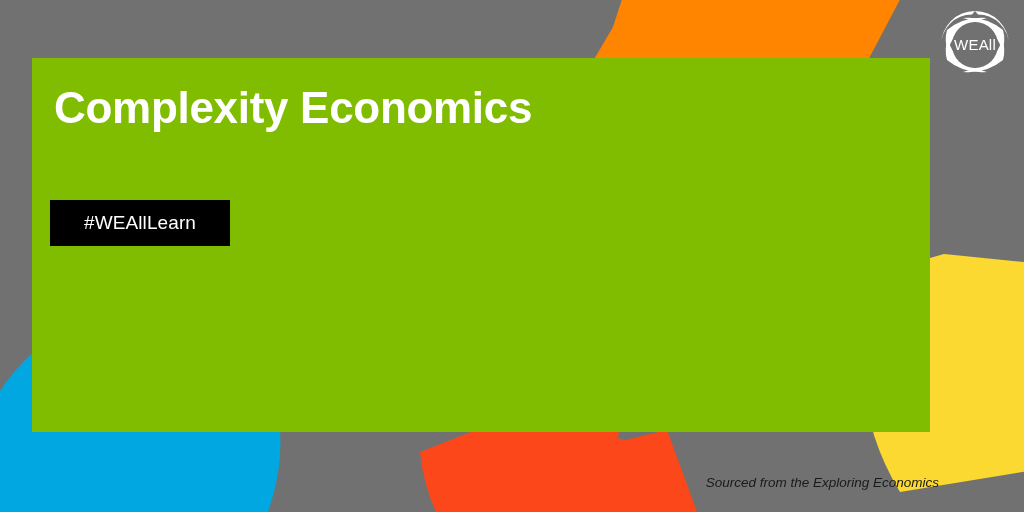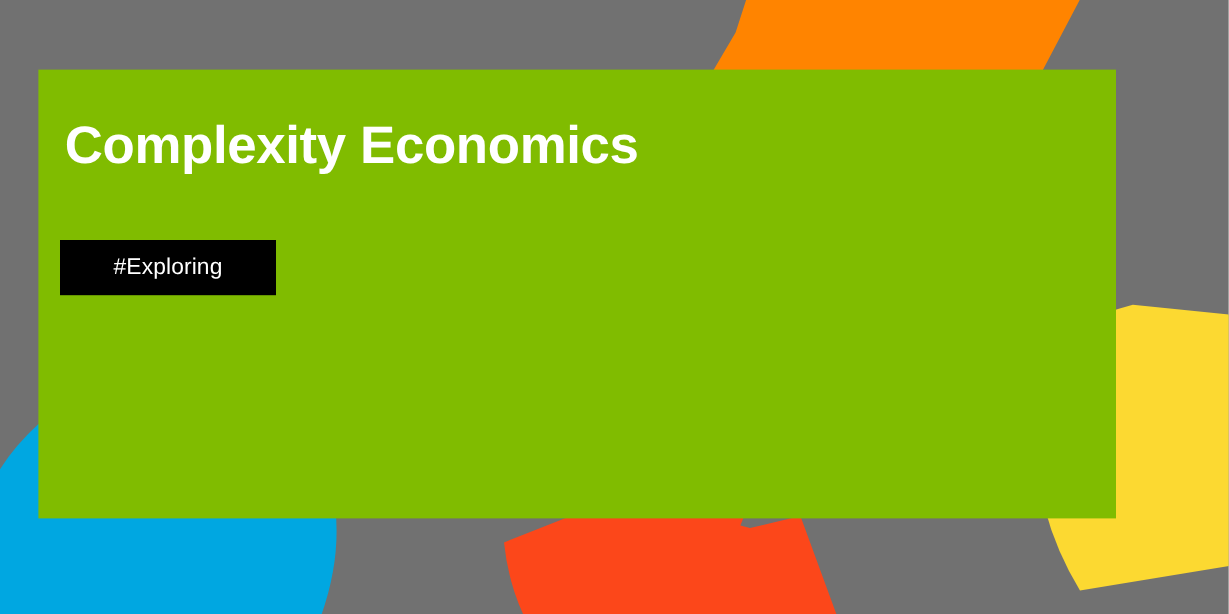"WEAll" div { html: none -> <div> <svg> <g> <path></path> <path></path> <path></path> <path></path> <path></path> <path></path> </g> <circle></circle> <text>WEAll</text> </svg> </div> }
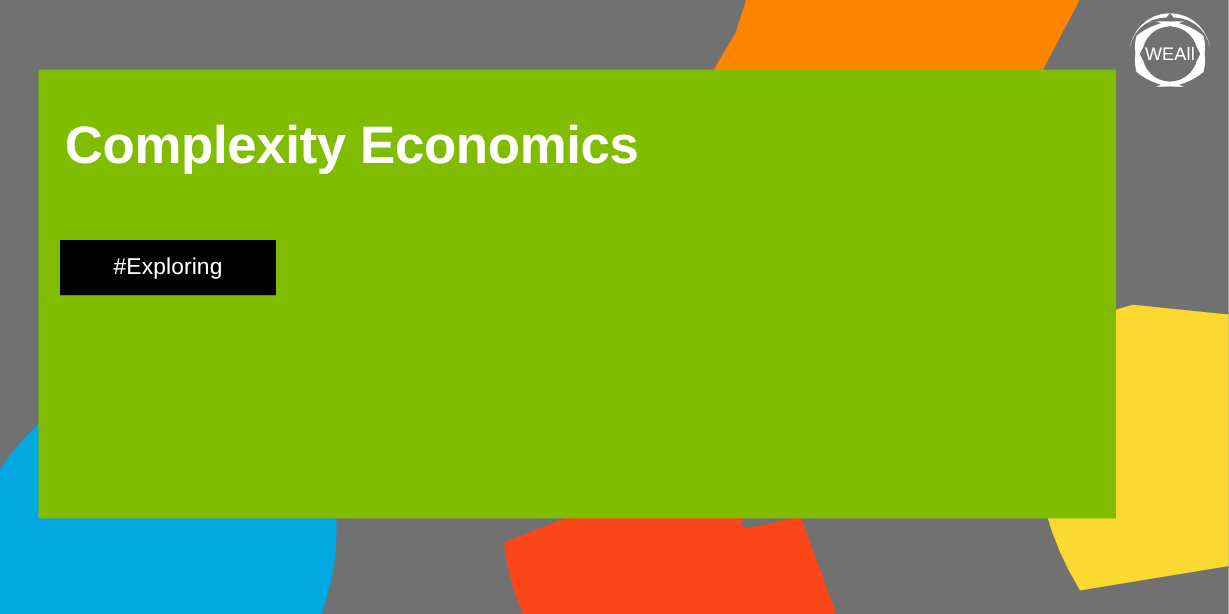"Complexity Economics" #page-title { top: 99px -> 85px }
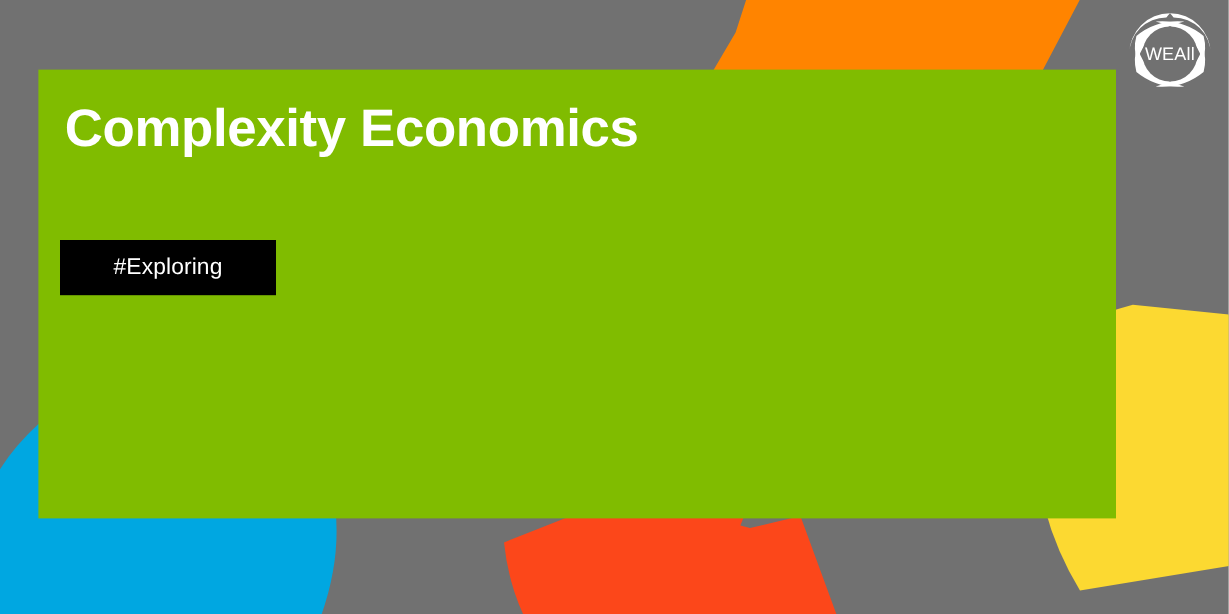"#Exploring" span { text: Exploring -> WEAllLearn }
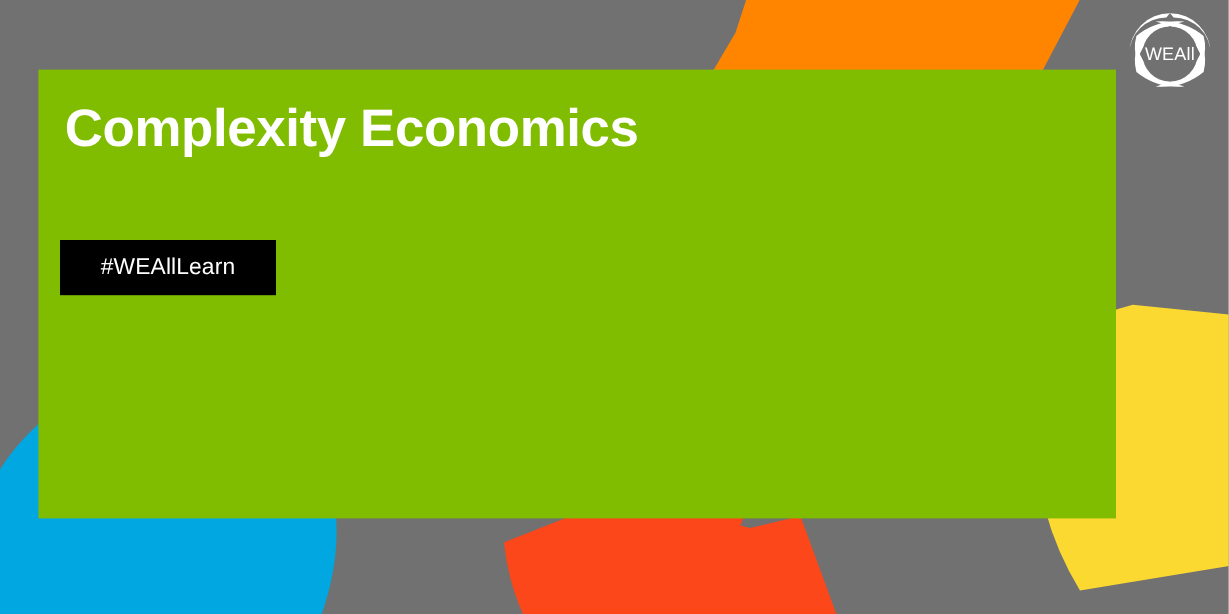"Sourced from the Exploring Economics" div { html: none -> <div>Sourced from the Exploring Economics</div> }
